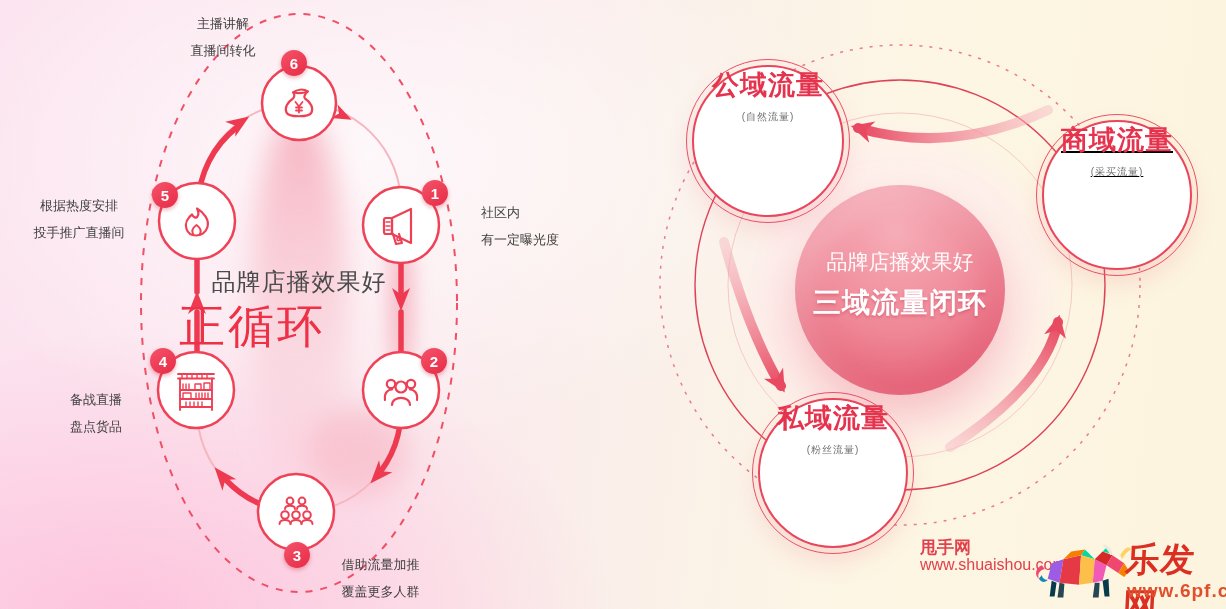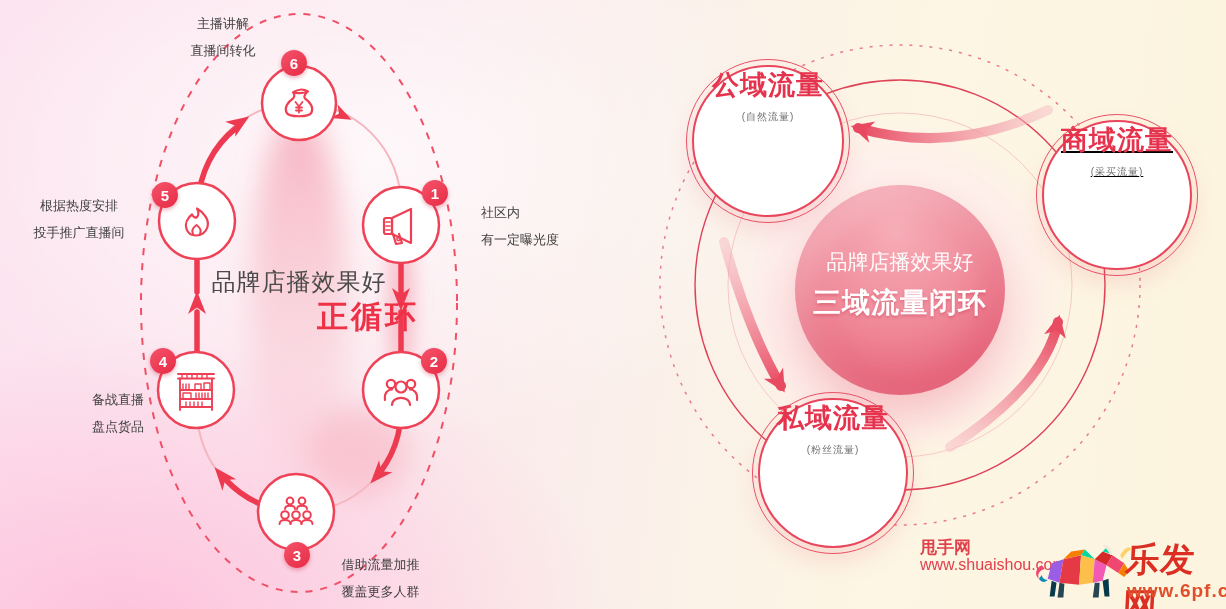"正循环" .lc-sub { font-size: 31px -> 46px; font-weight: bold -> normal; text-align: right -> left }
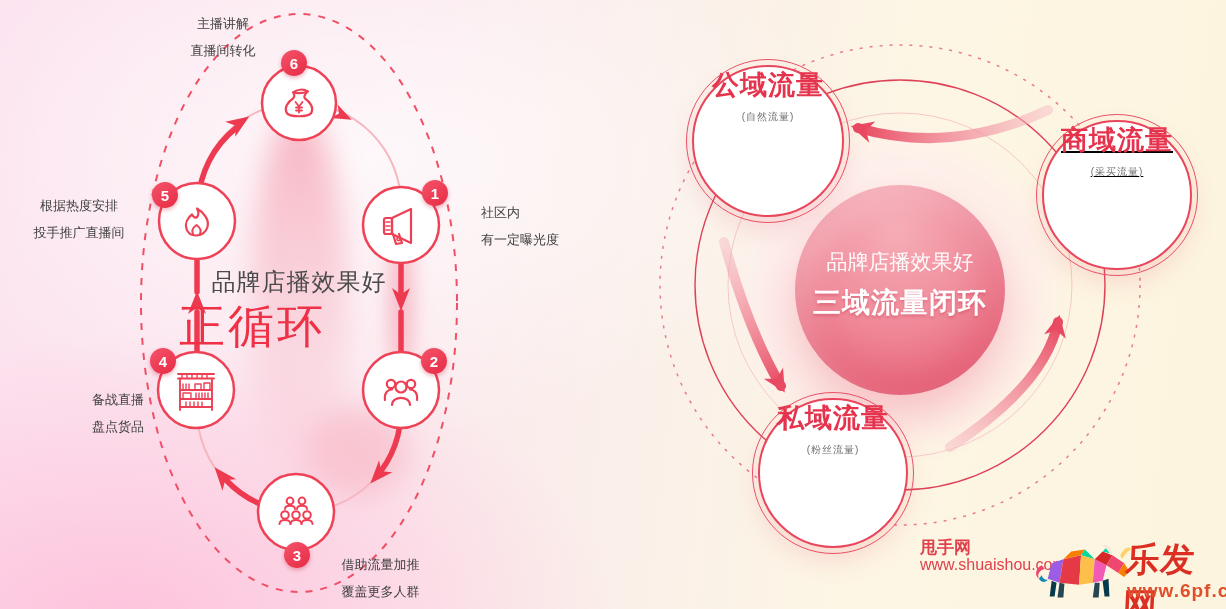"备战直播" div.ann { left: 66px -> 44px }
